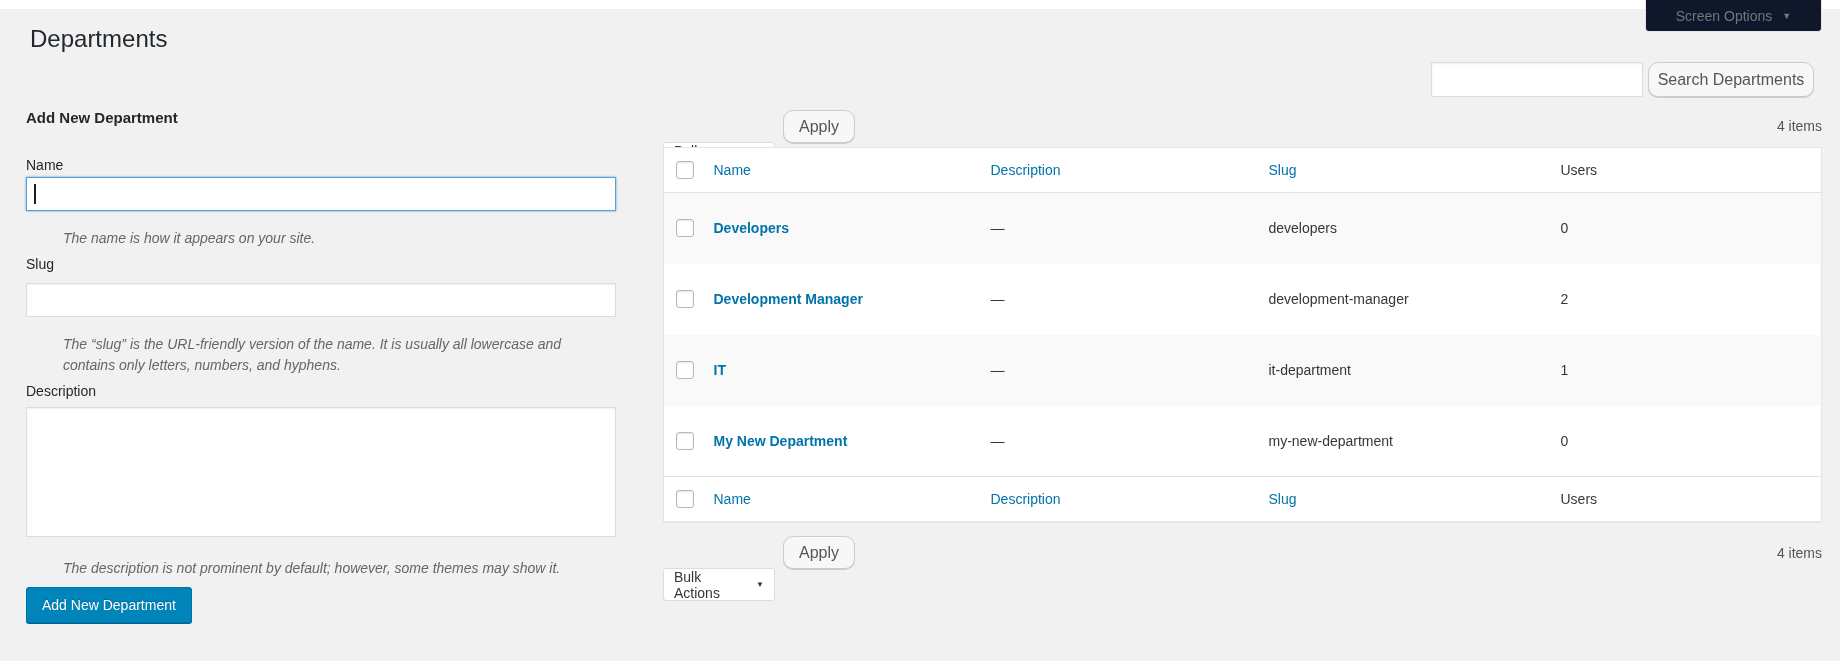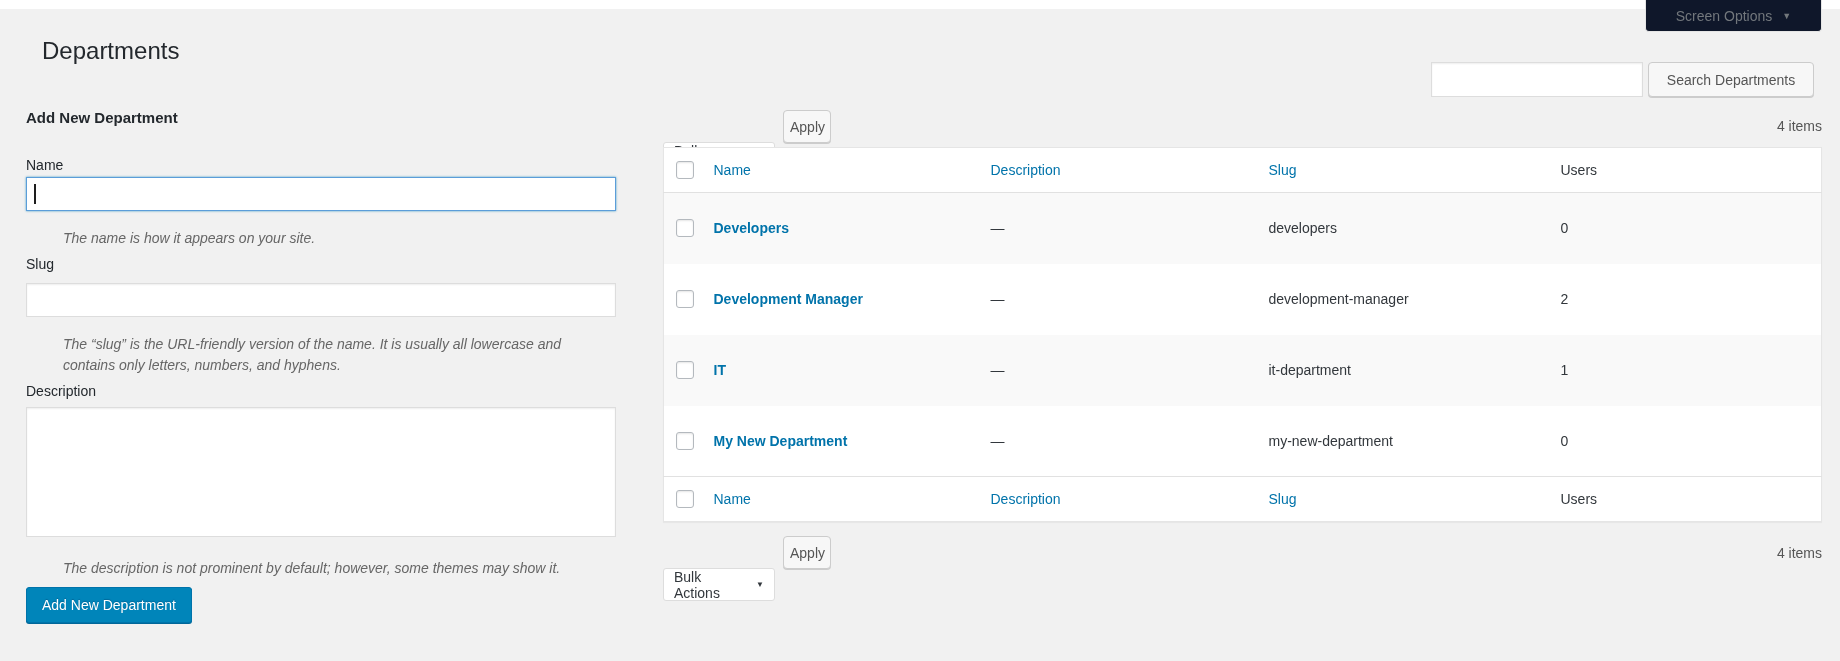"Departments" .page-title { margin: 16px -> 4px }
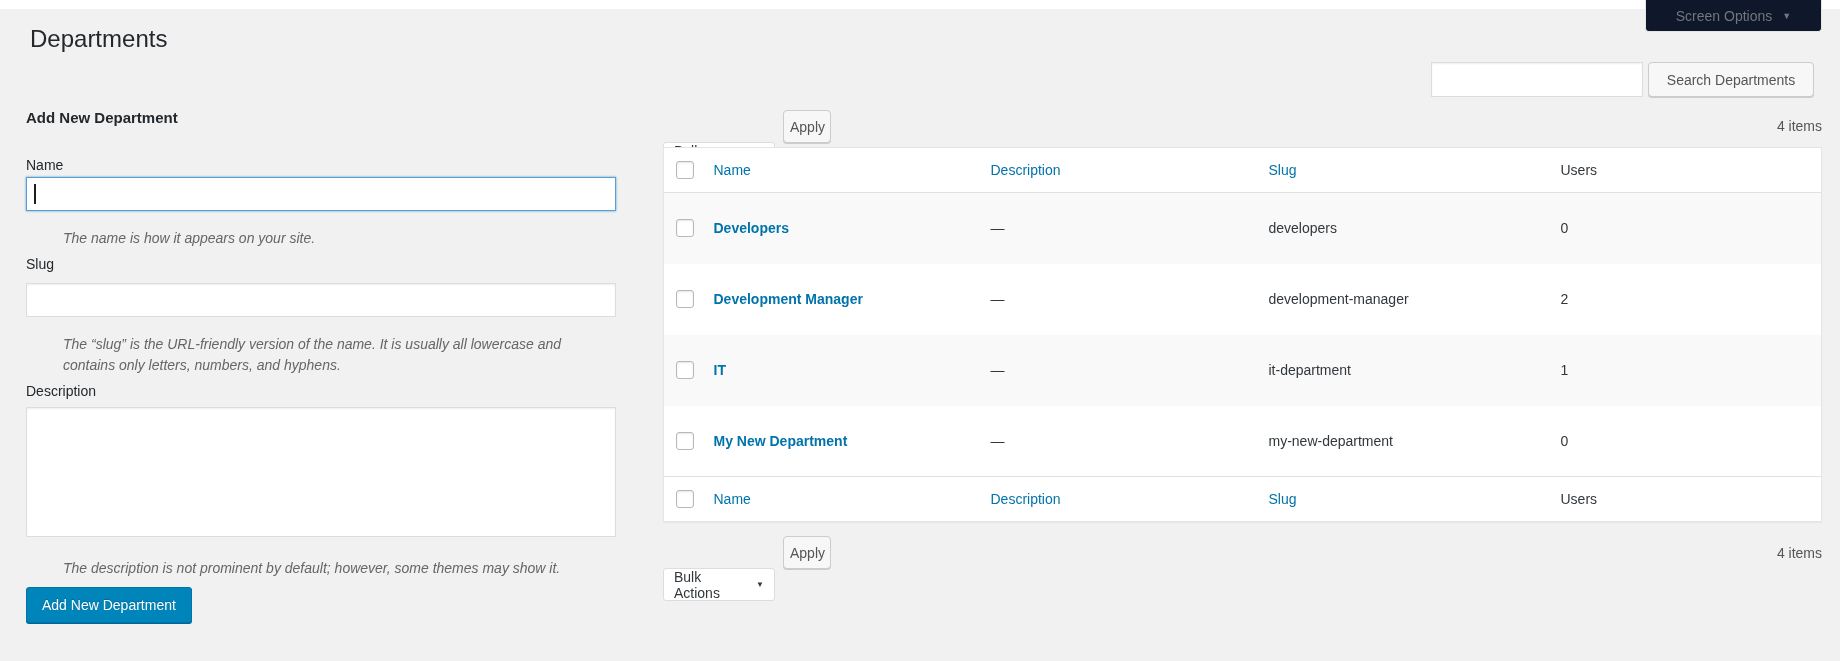"Search Departments" .btn-secondary { border-radius: 4px -> 10px; font-size: 14px -> 16px }
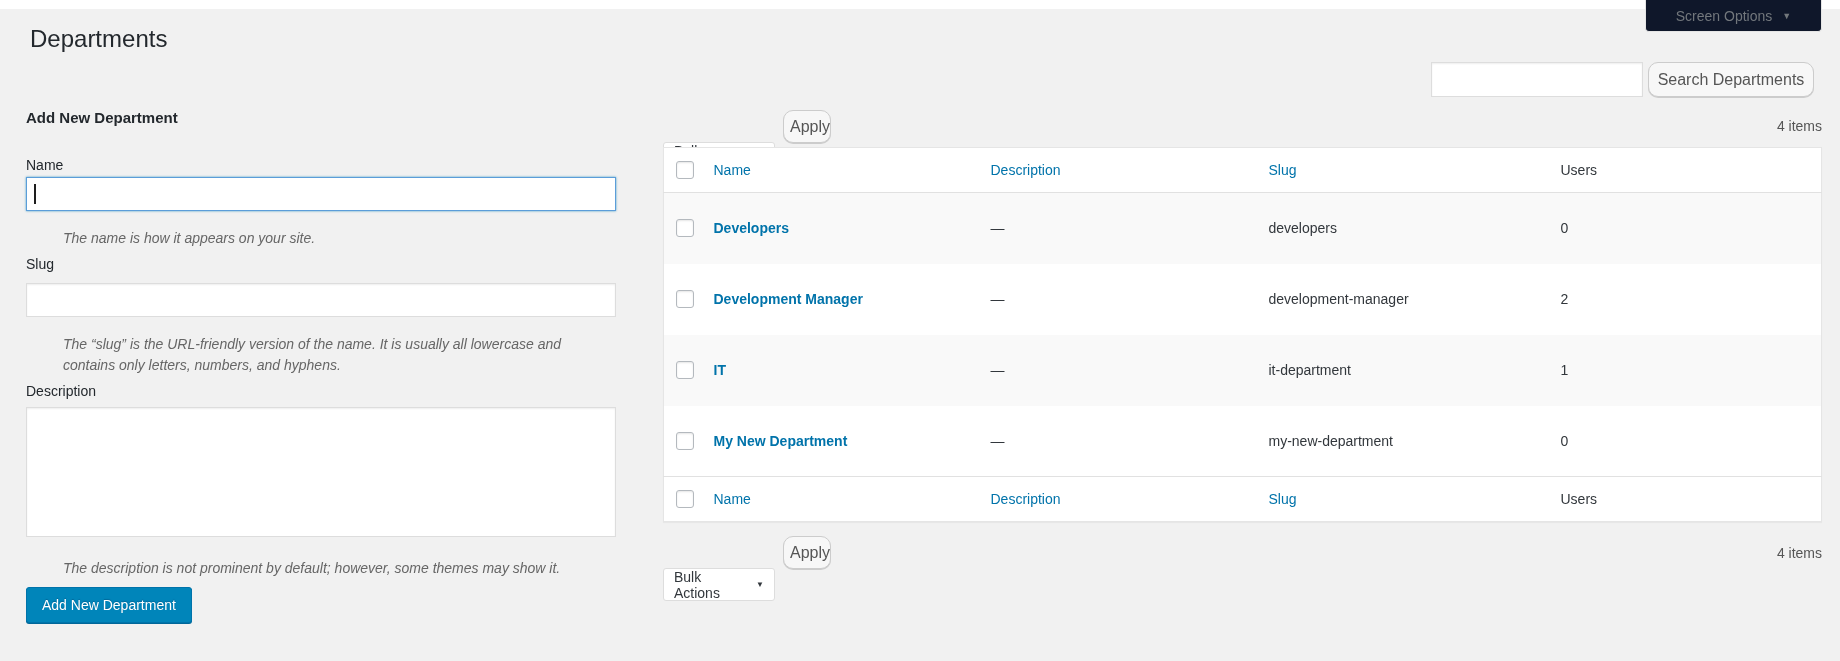"Apply" .apply-btn { width: 48px -> 72px }
